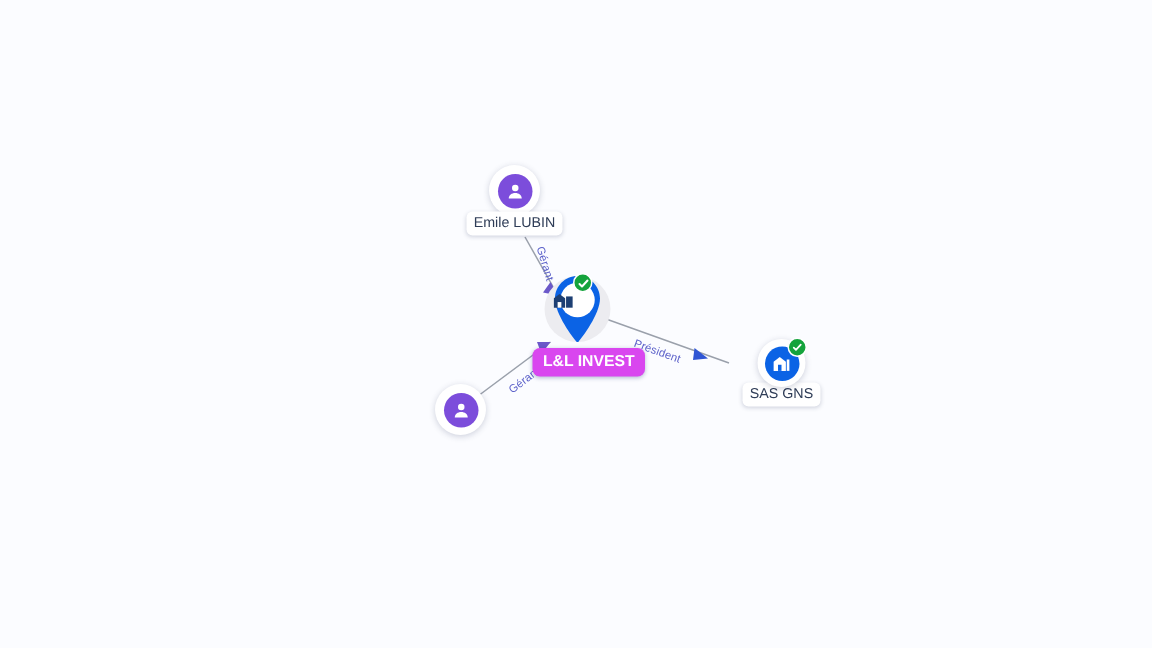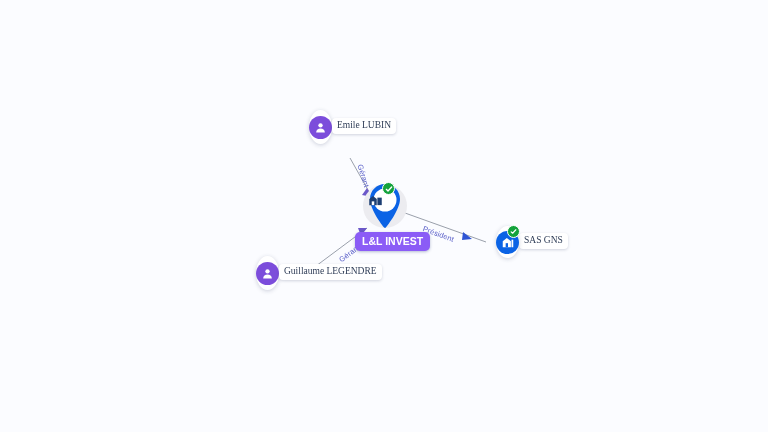"Emile LUBIN" .node { flex-direction: row -> column; font-family: Liberation Serif, serif -> none }
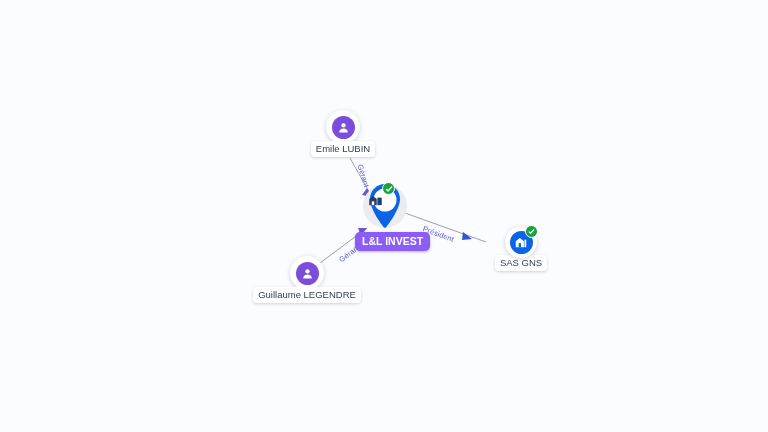"L&L INVEST" .center-label { background: #8b5cf6 -> #d946ef }
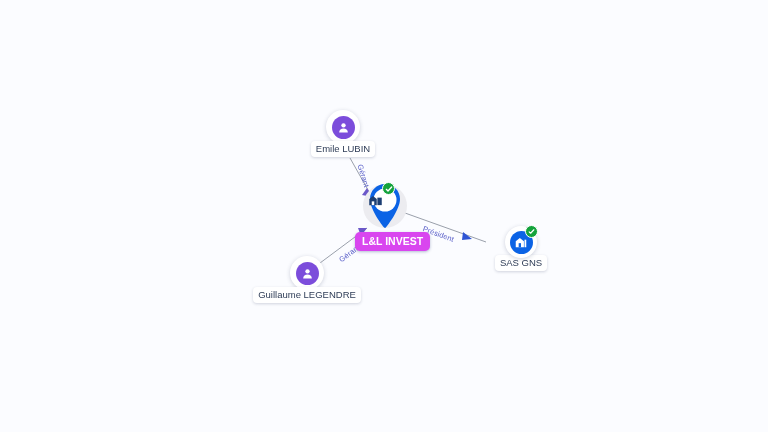"Guillaume LEGENDRE" div.pill-label { html: <div>Guillaume LEGENDRE</div> -> none }
